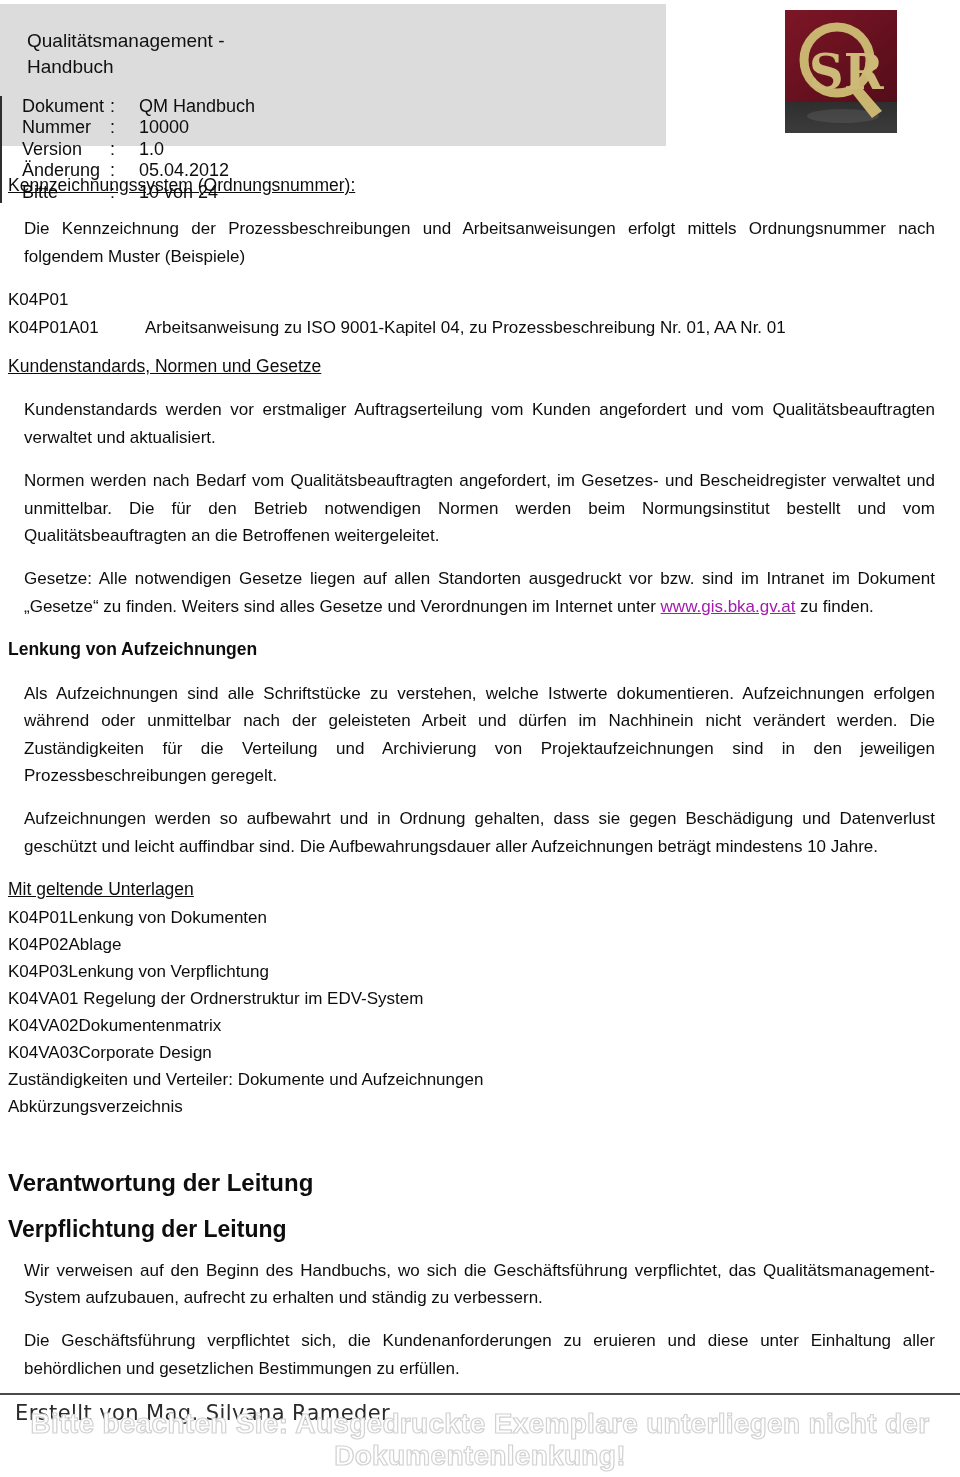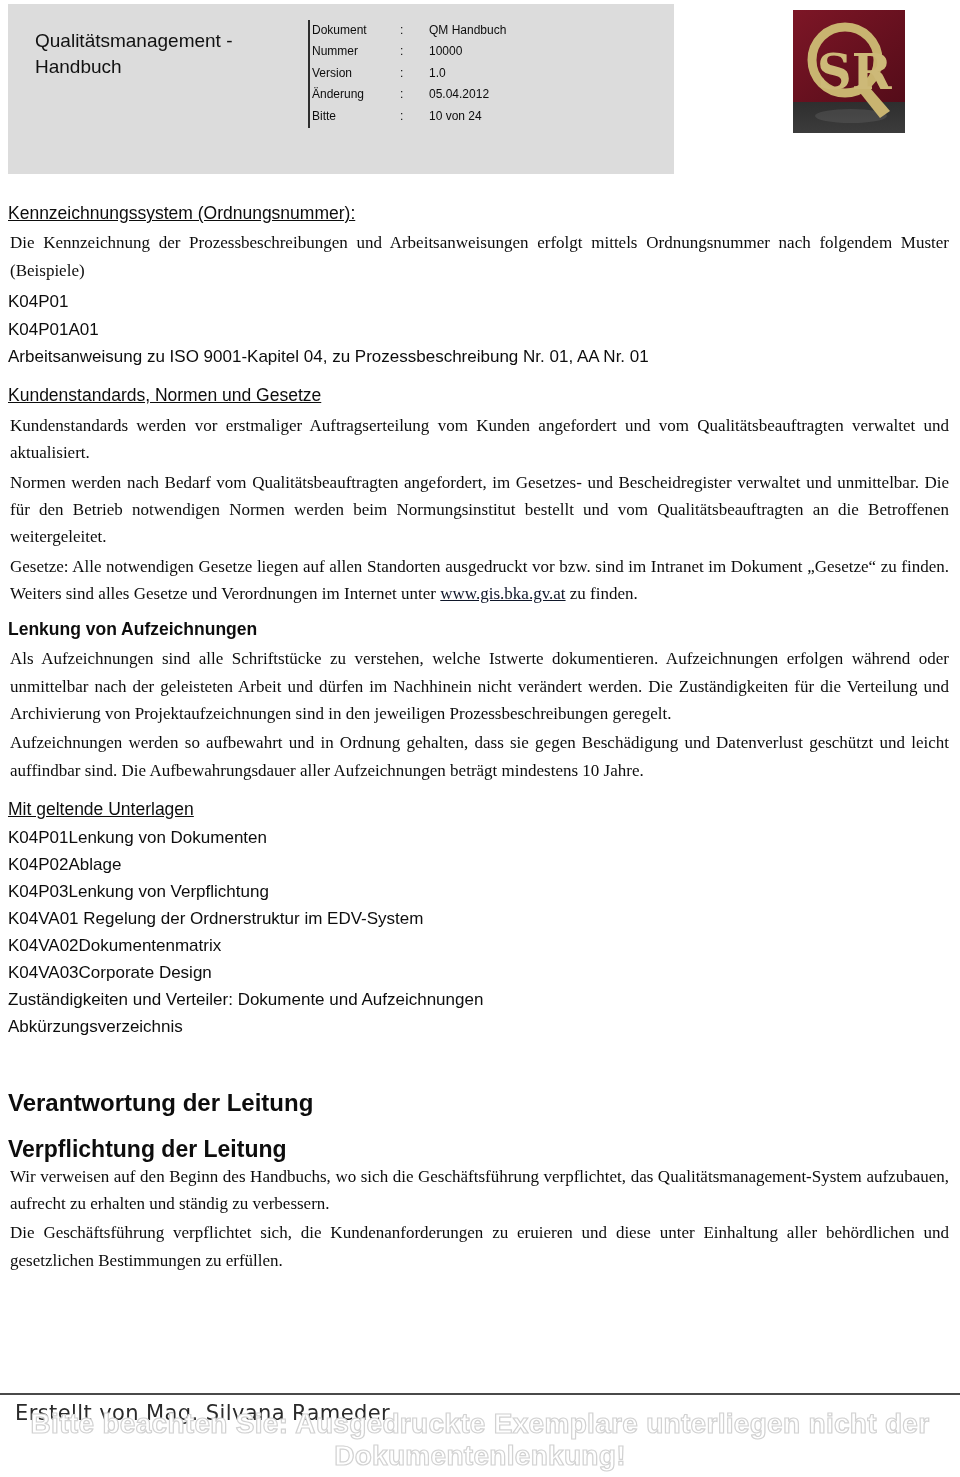"Qualitätsmanagement - Handbuch" .header-box { flex-direction: none -> column; height: 170px -> 142px; margin-left: 8px -> none }
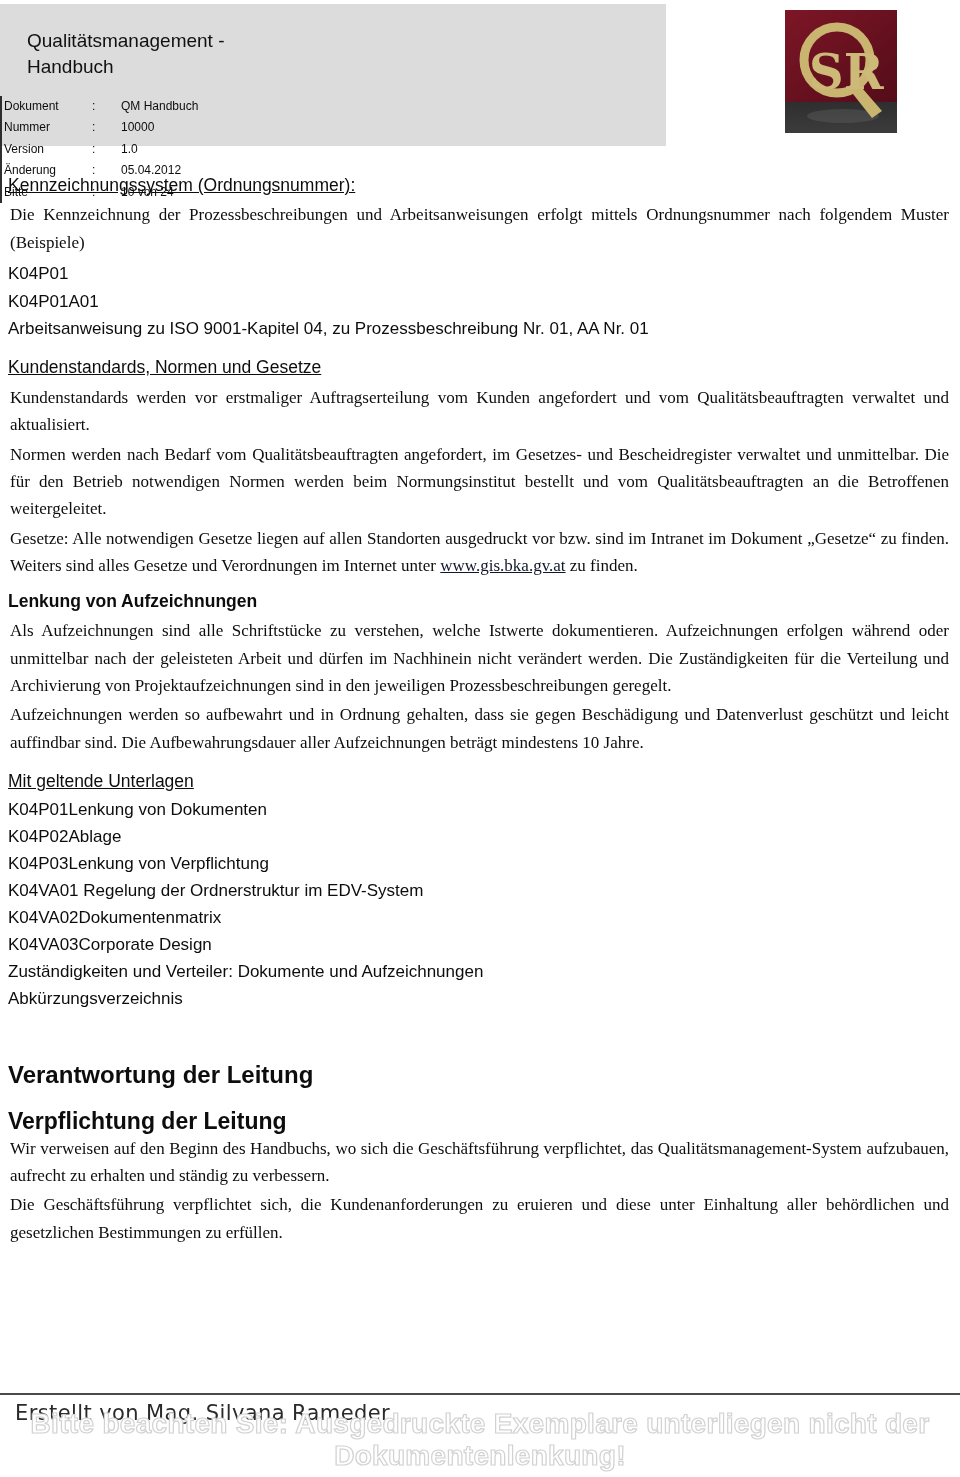"Dokument" .header-meta { font-size: 12px -> 18px; padding-left: 2px -> 20px }
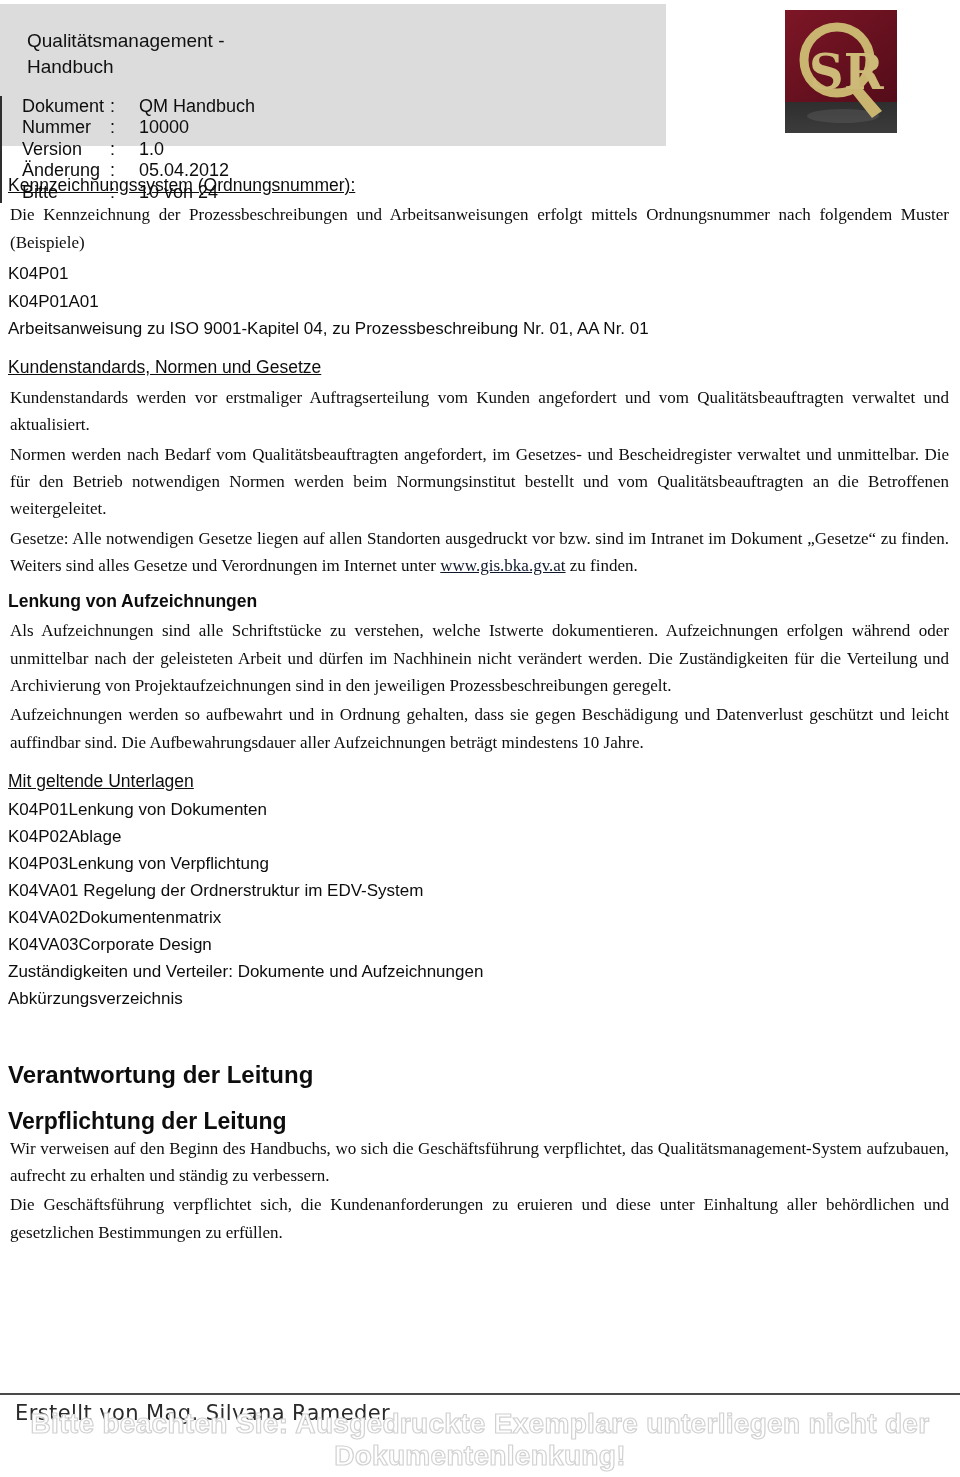"Die Kennzeichnung der" p.just { font-family: Liberation Serif, serif -> none; margin: 2px -> 16px }
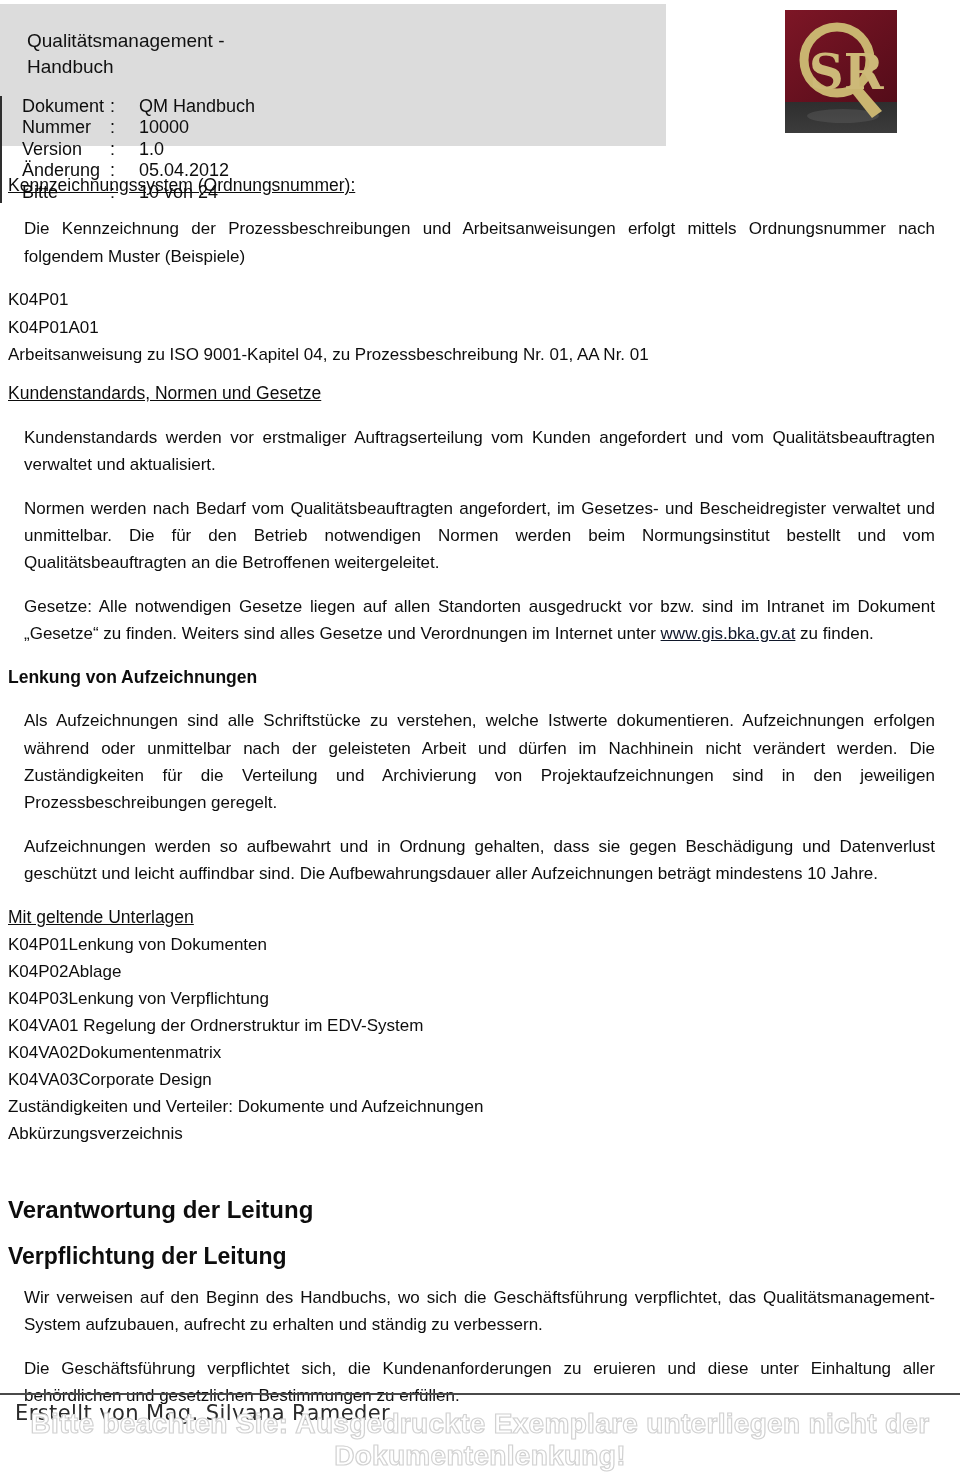"K04P01" .code-row { flex-direction: column -> none }
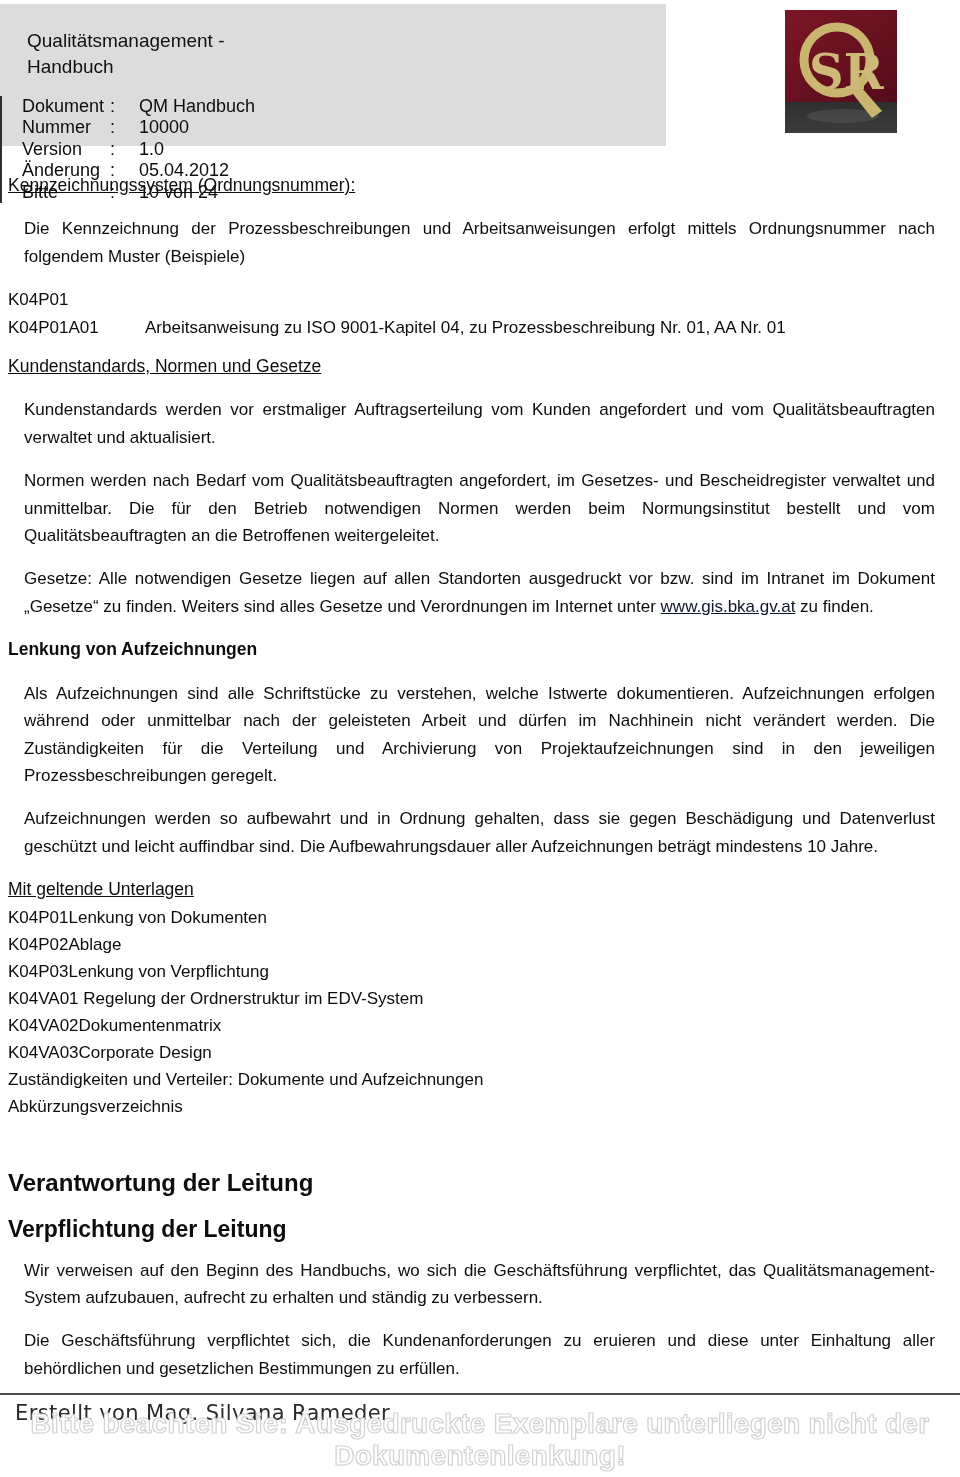"www.gis.bka.gv.at" a.doc-link, .doc-link { color: #0f172a -> #a21caf }
